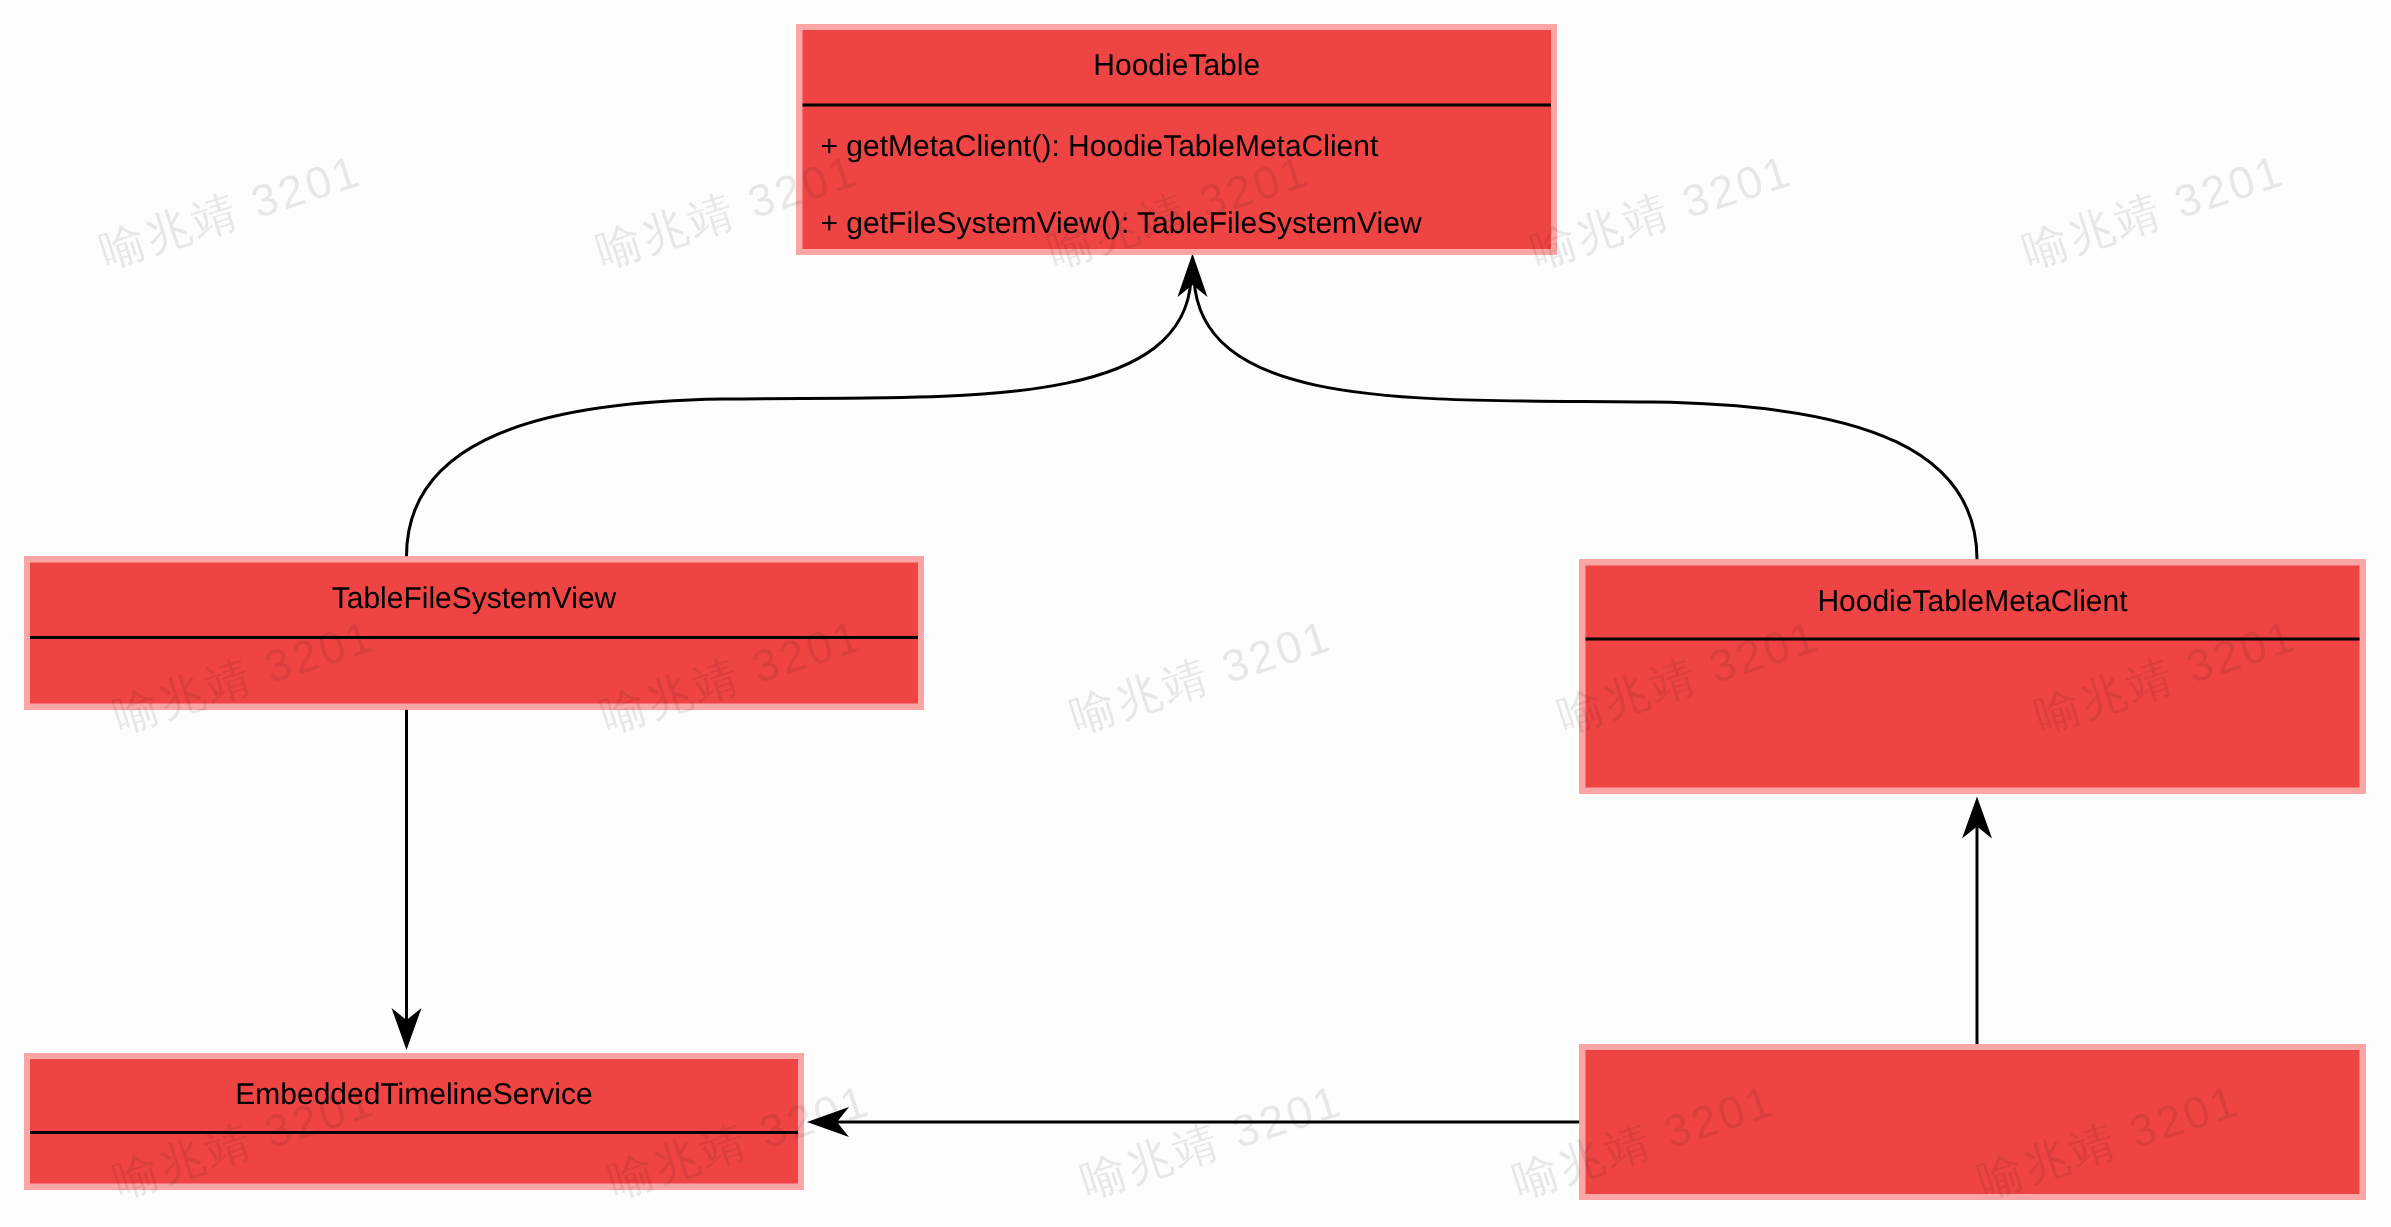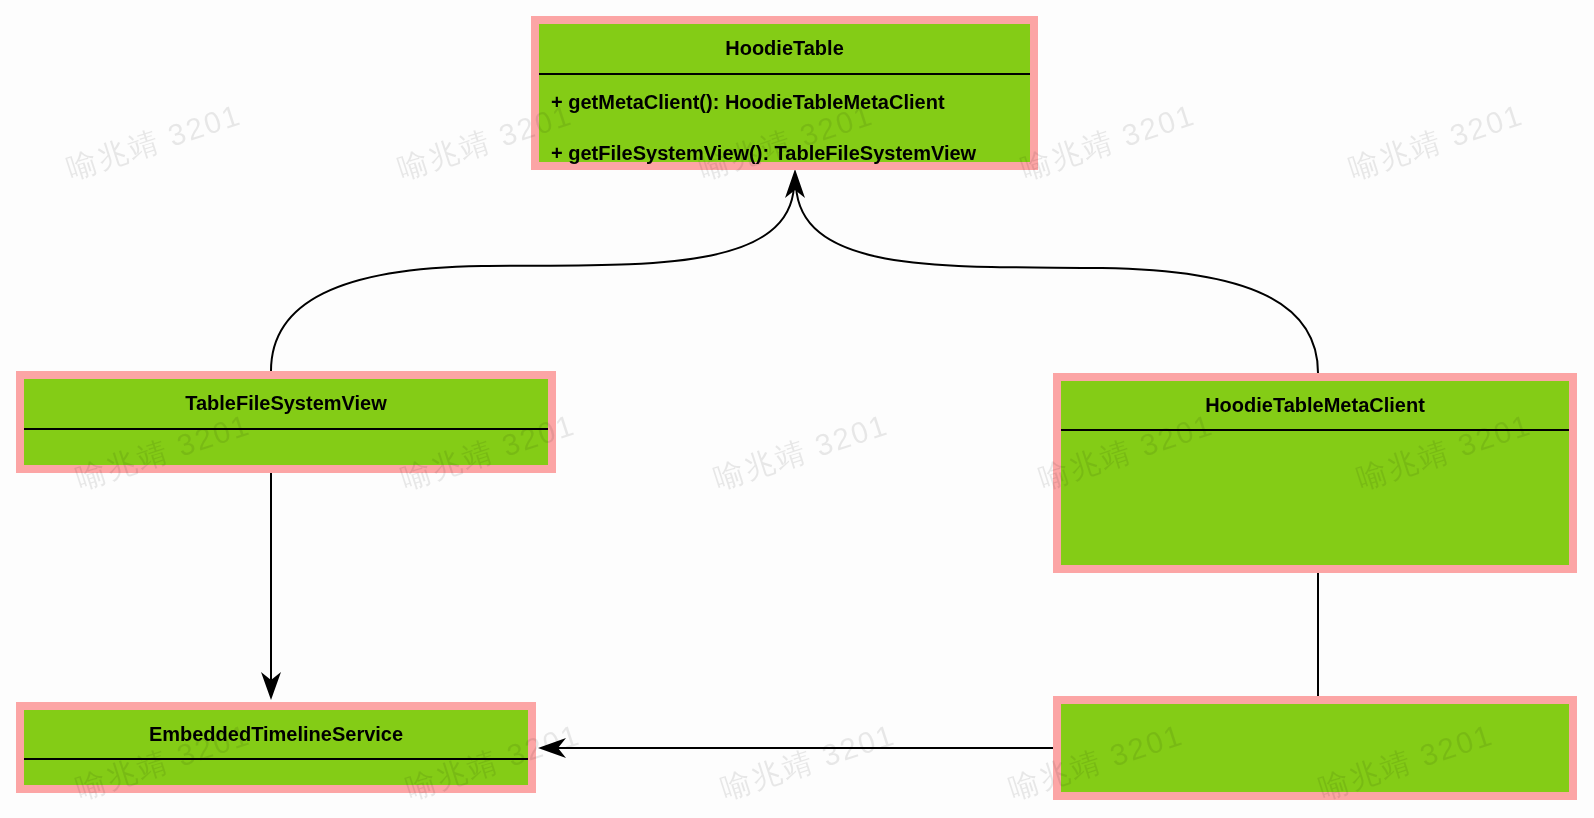"HoodieTable" .uml-class { background: #84cc16 -> #ef4444; border: 8px solid #fca5a5 -> 4px solid #fca5a5; font-weight: bold -> none }
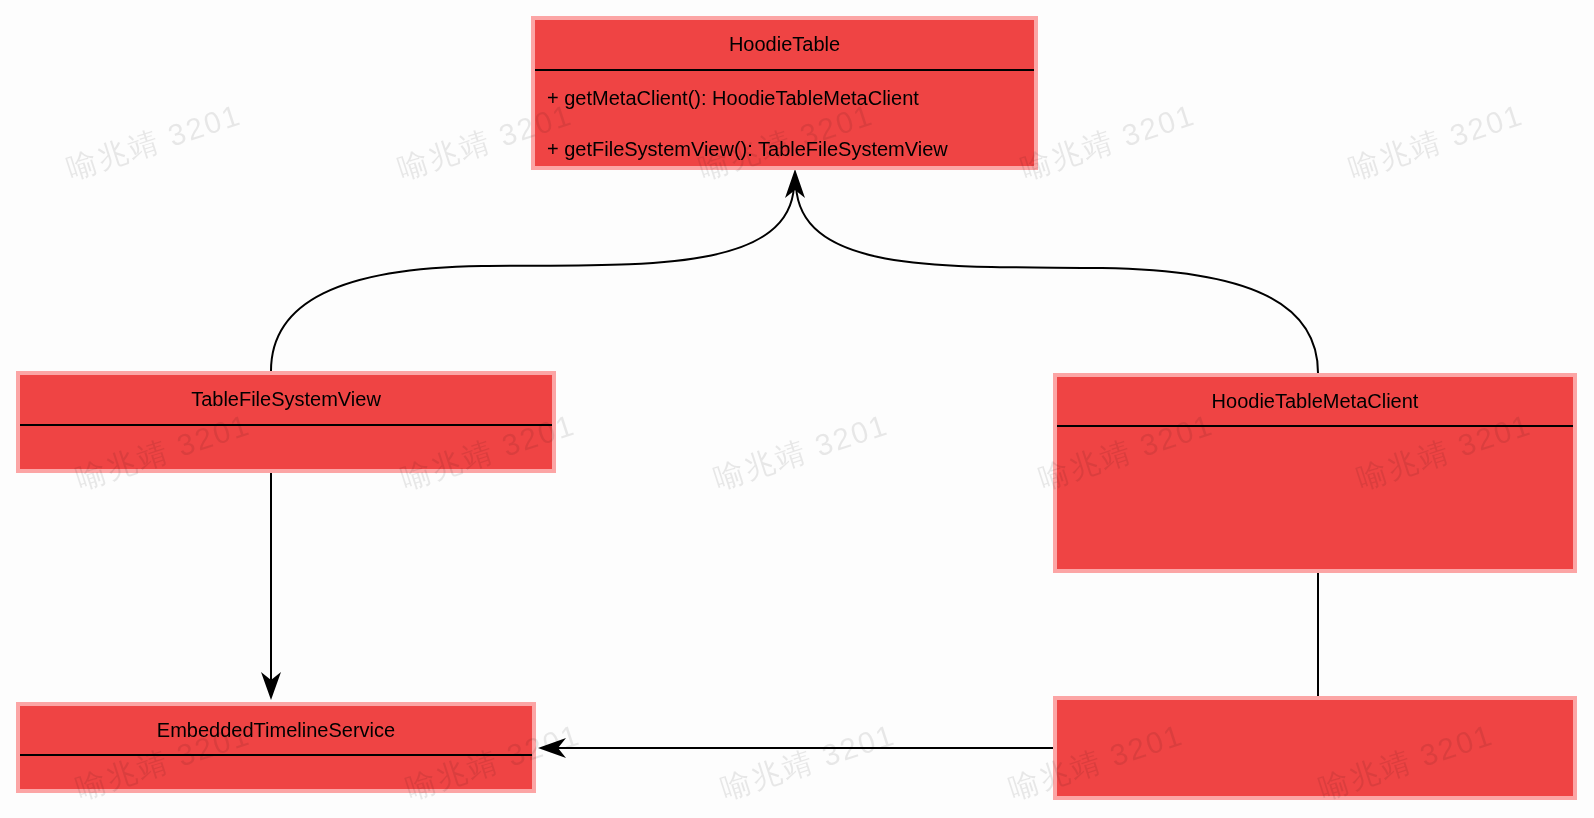"TableFileSystemView" div.uml-class { width: 540px -> 600px }
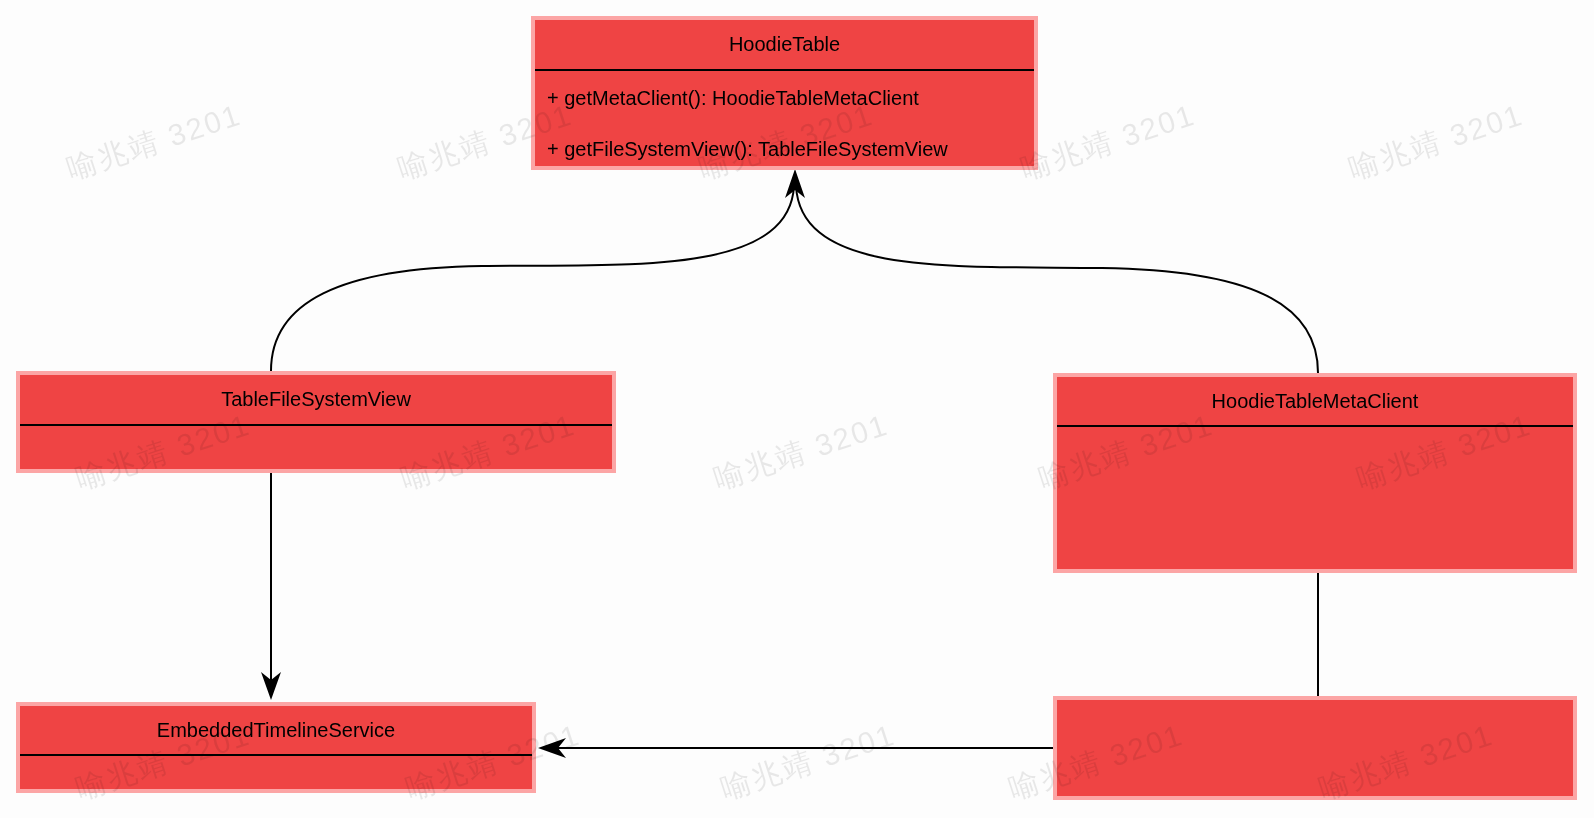"HoodieTableMetaClient" div.uml-class { height: 200px -> 156px }
